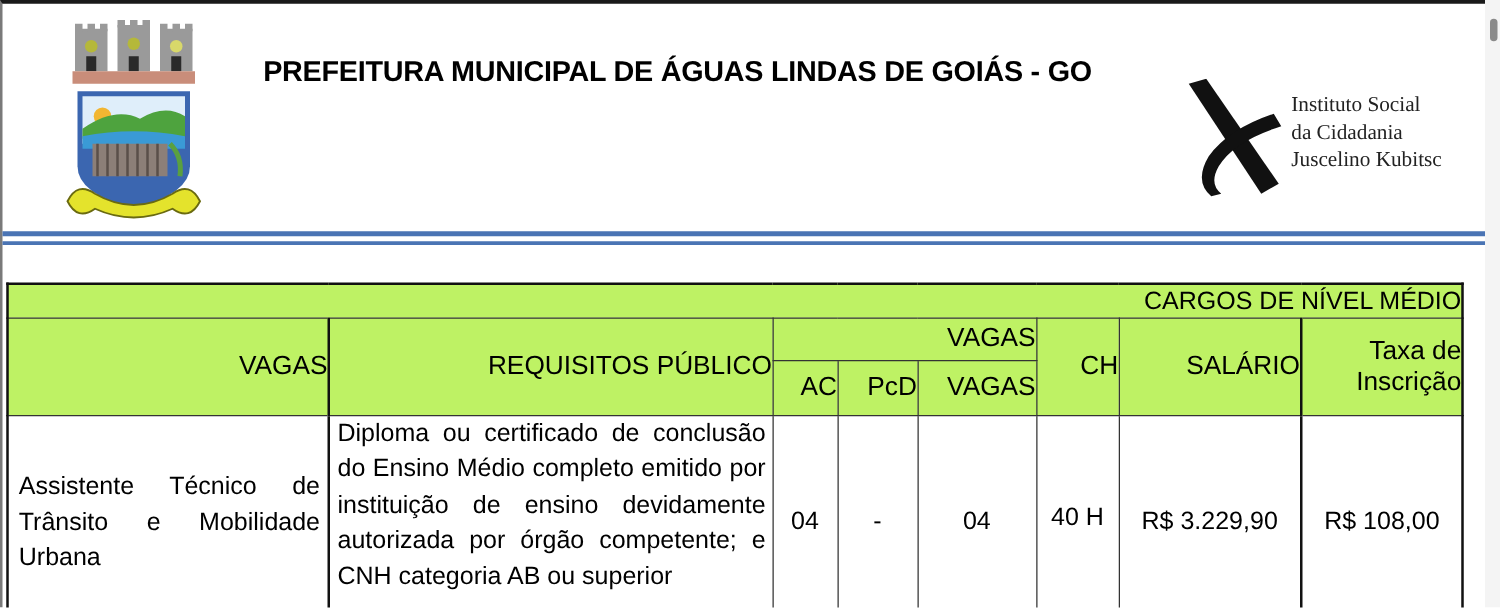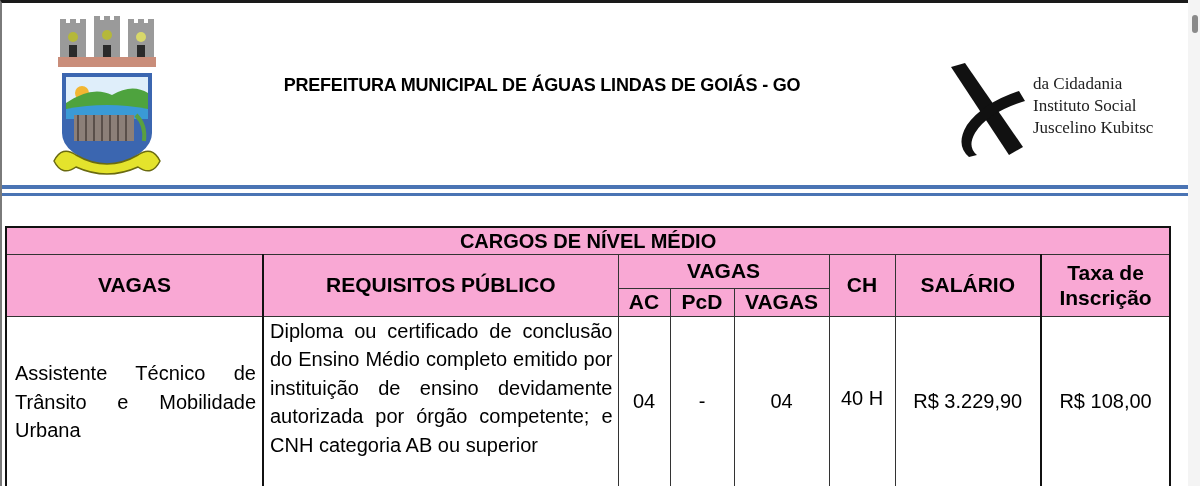"PREFEITURA MUNICIPAL DE ÁGUAS LINDAS" .titles { font-size: 18px -> 23px; top: 68px -> 40px }
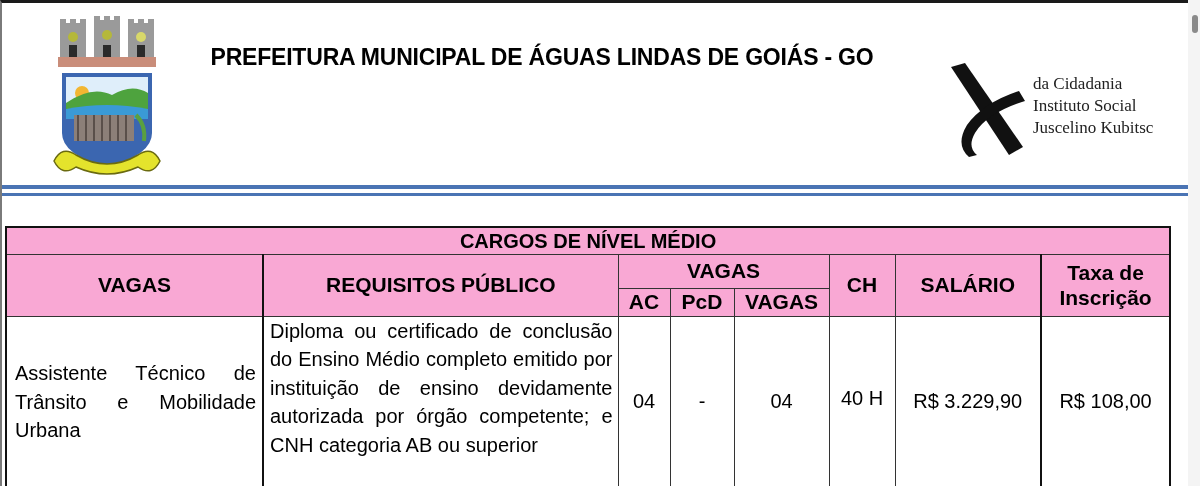"da Cidadania" div { order: before "Instituto Social" -> after "Instituto Social" }
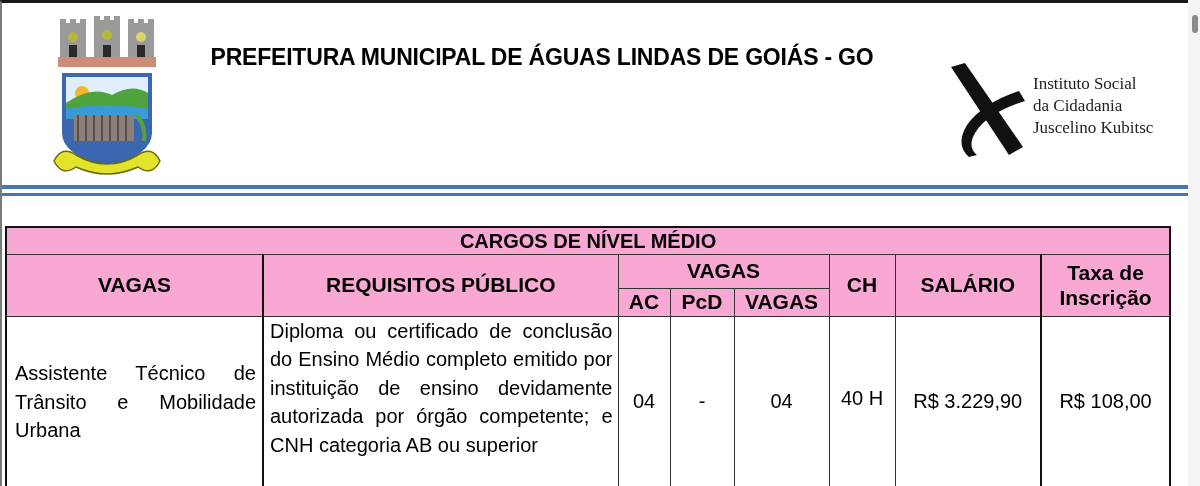"CARGOS DE NÍVEL MÉDIO" .hd { background: #f9a8d4 -> #bef264; font-weight: bold -> normal; text-align: center -> right }
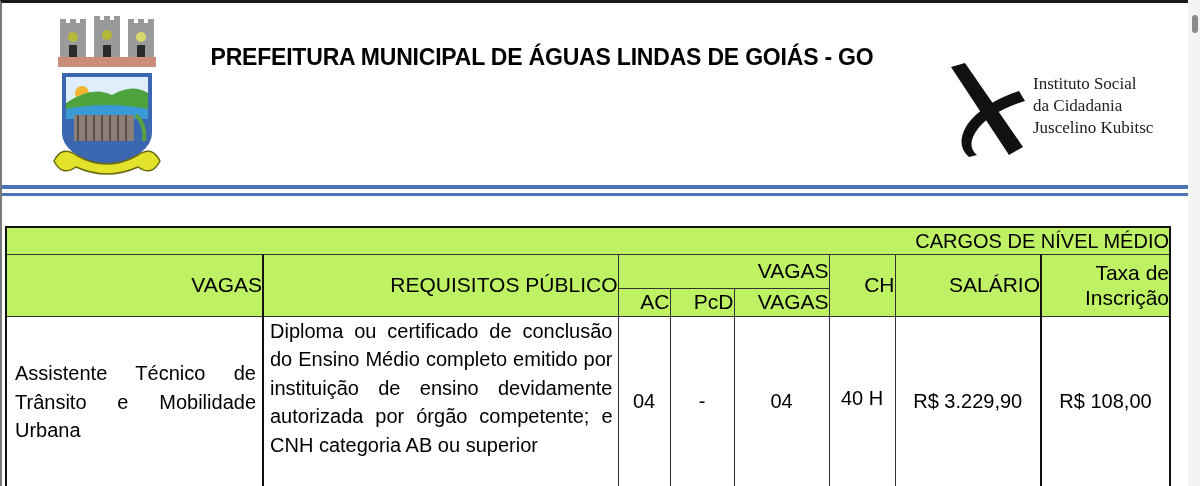"AC" .hr2 th { height: 28px -> 44px }
